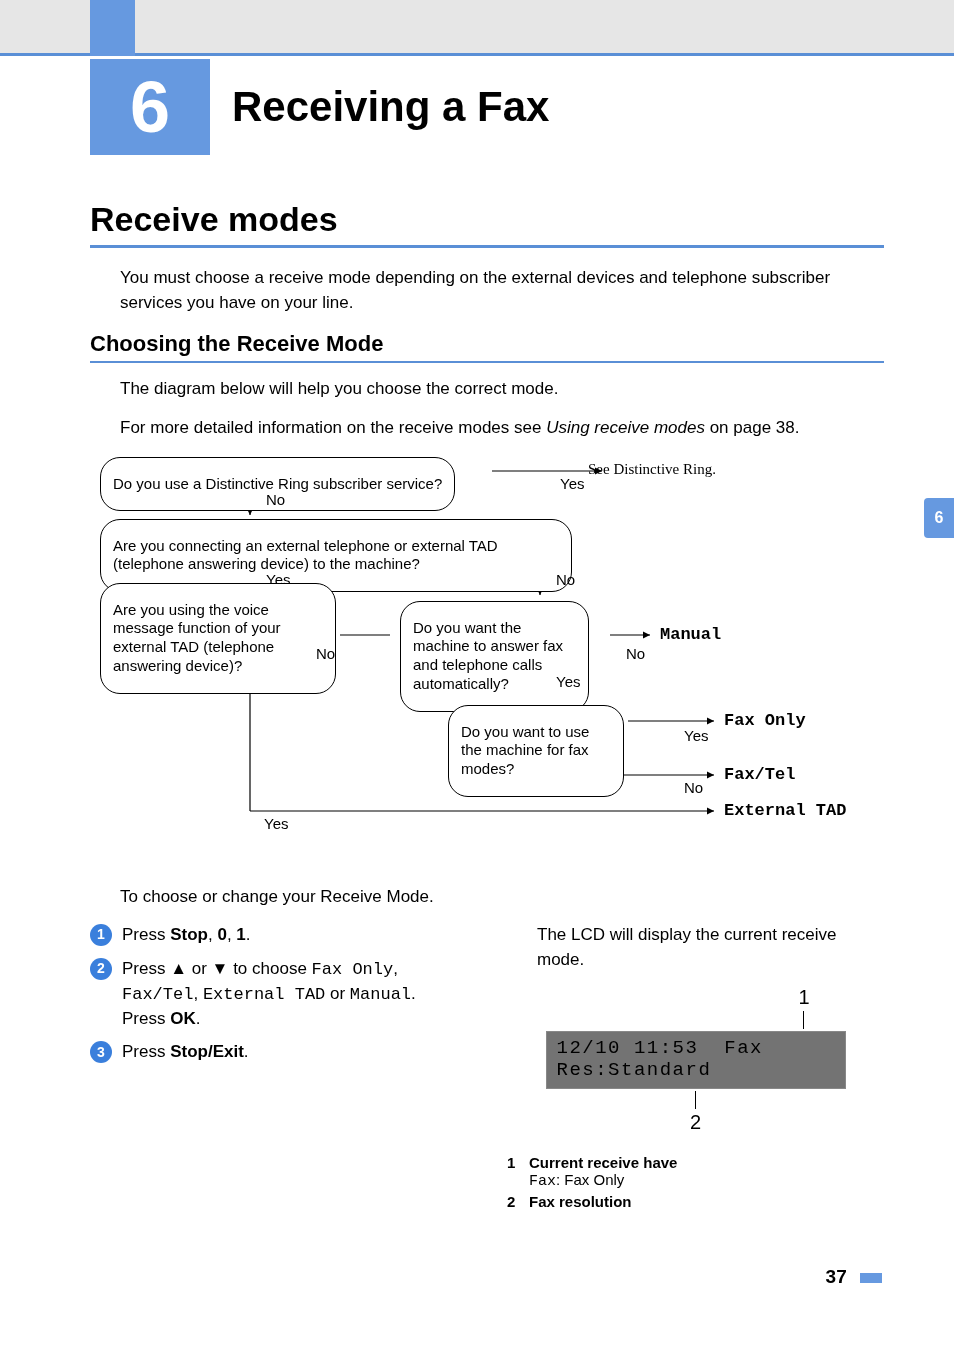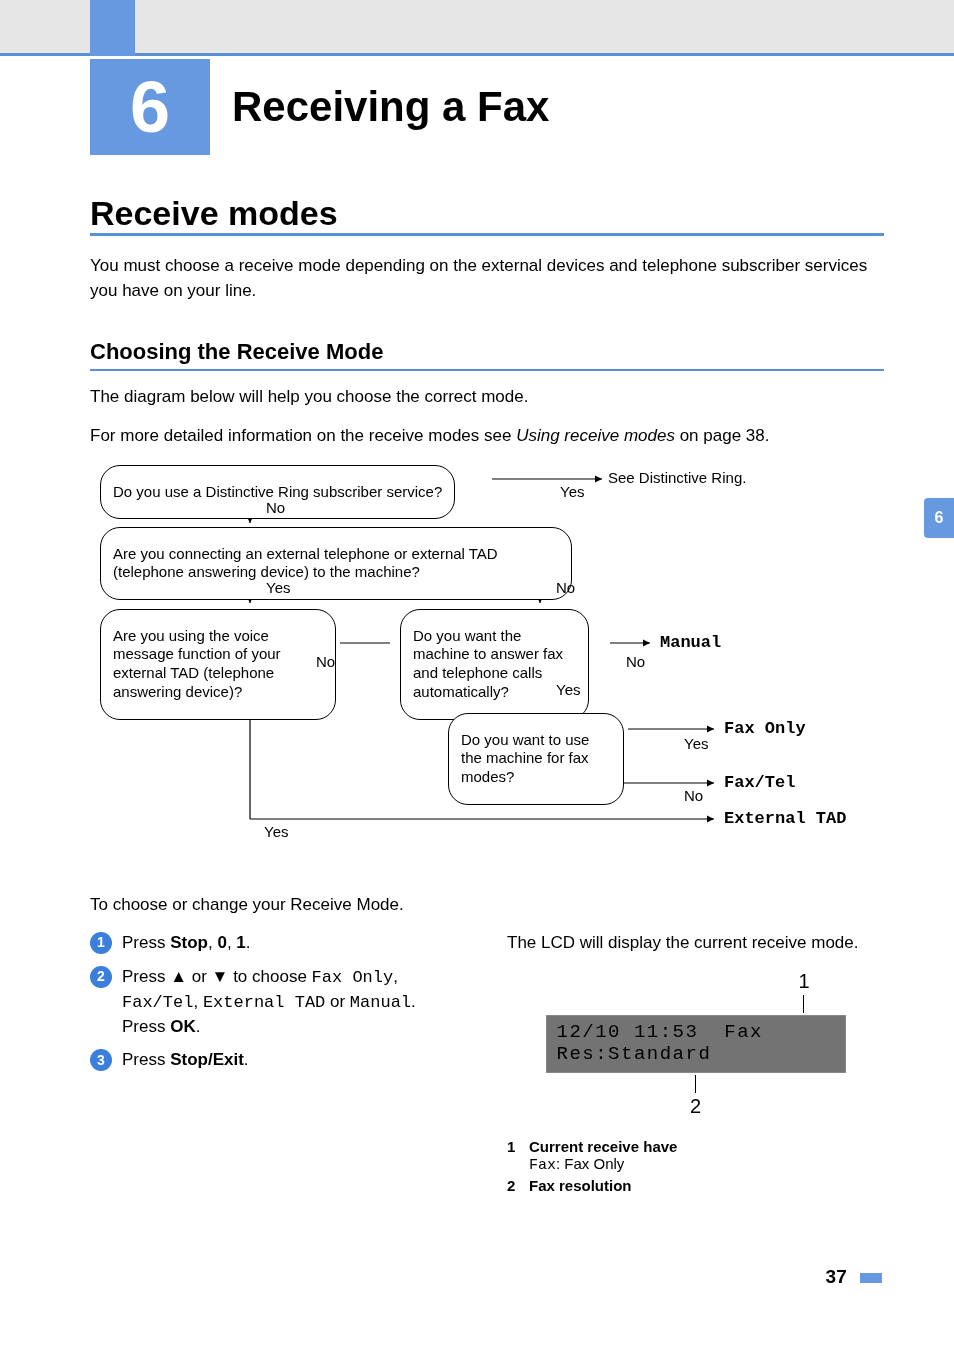"Receive modes" .h1 { margin-top: 4px -> 10px; padding-bottom: none -> 6px }
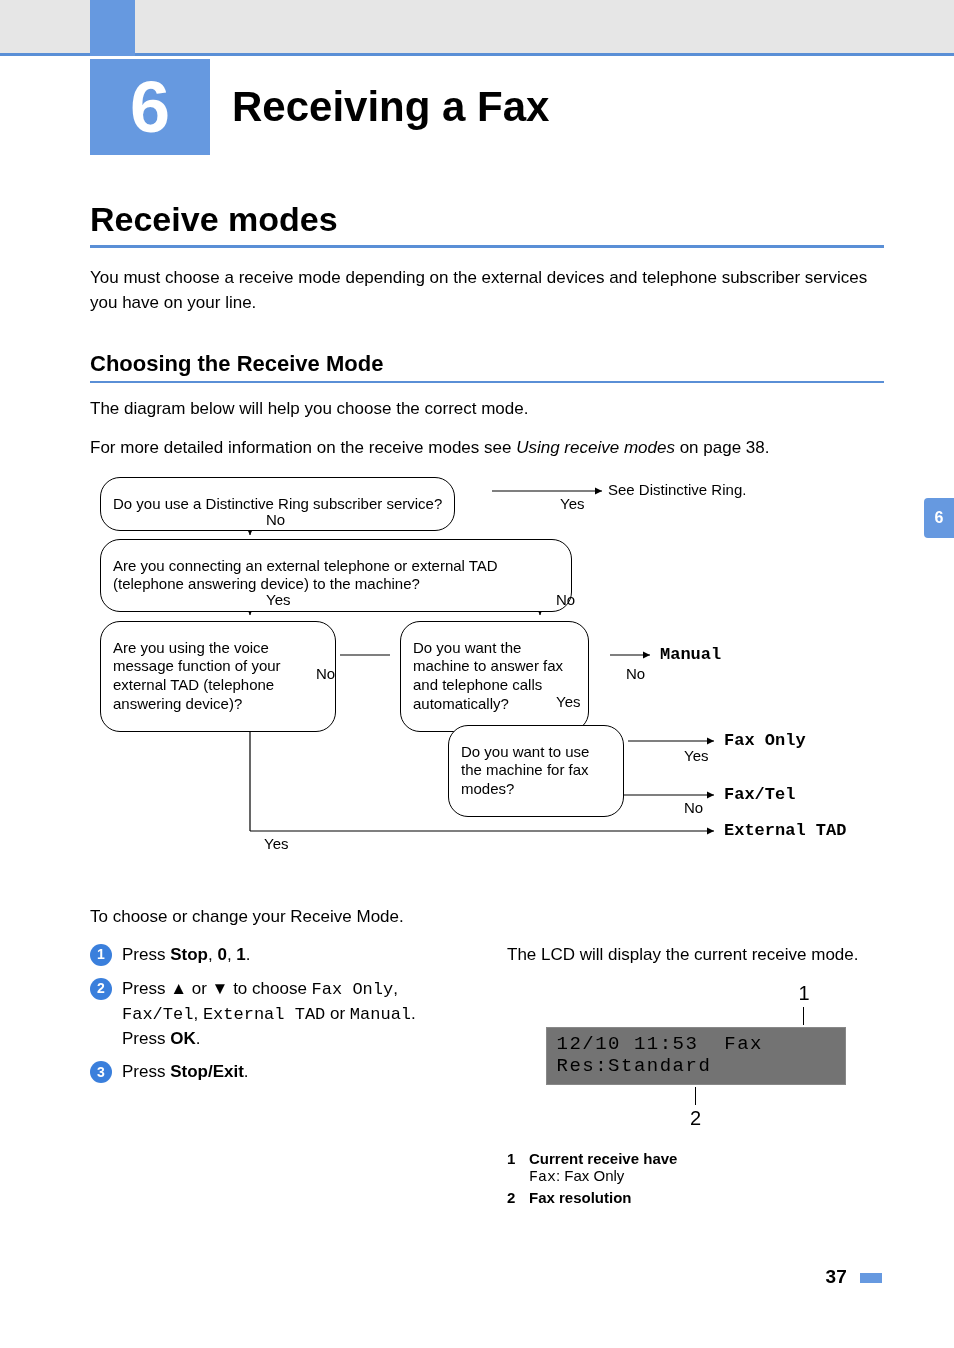"You must choose a receive" .body-text { margin-left: none -> 30px }
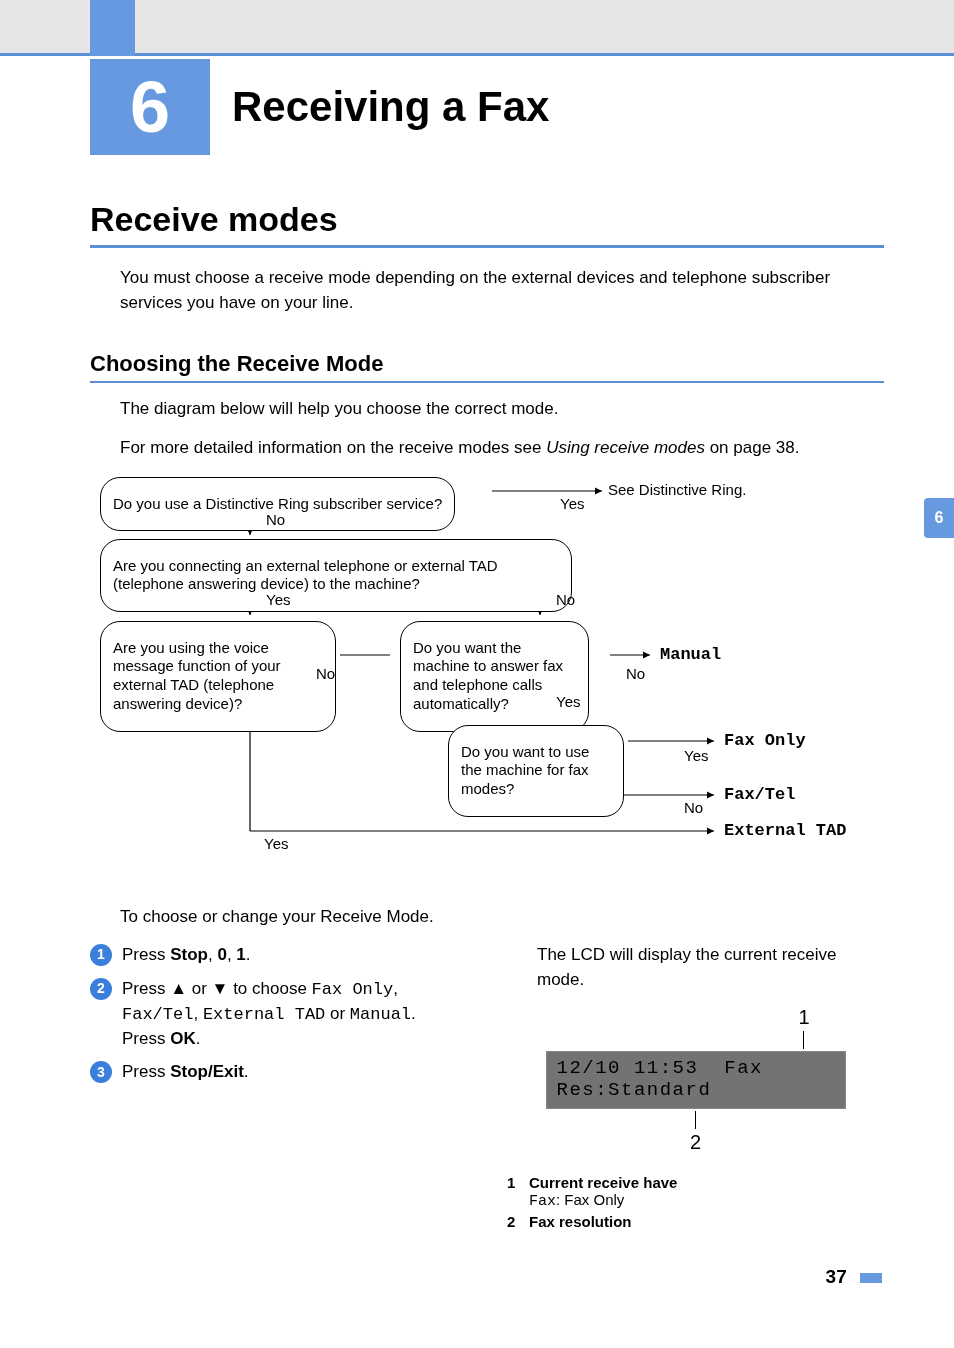"Choosing the Receive Mode" .h2 { margin-top: 36px -> 16px }
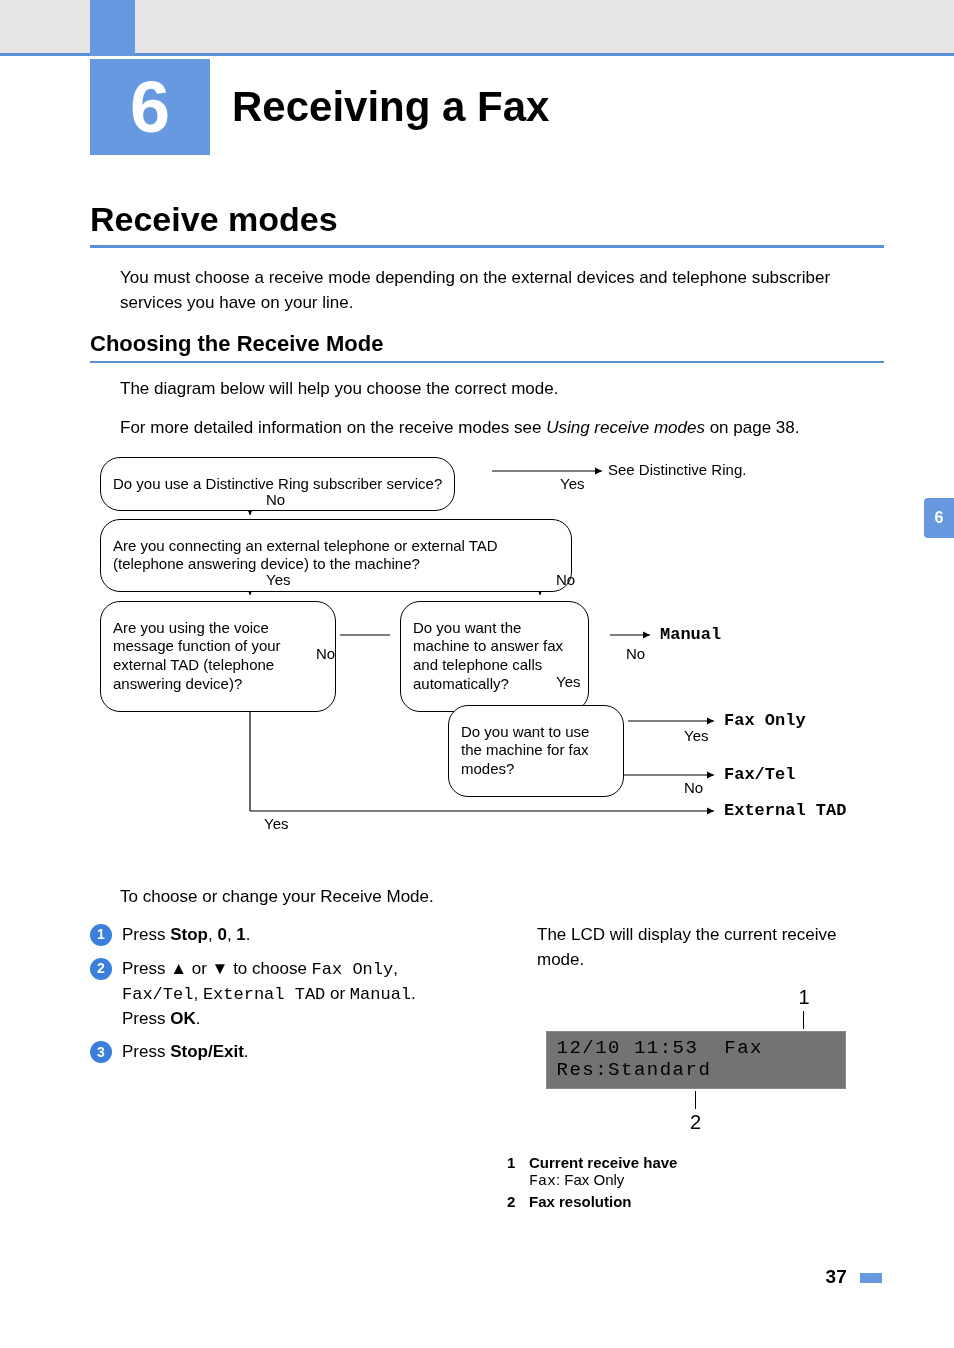"See Distinctive Ring." div.plain-label { font-family: none -> Liberation Serif, serif; left: 518px -> 498px }
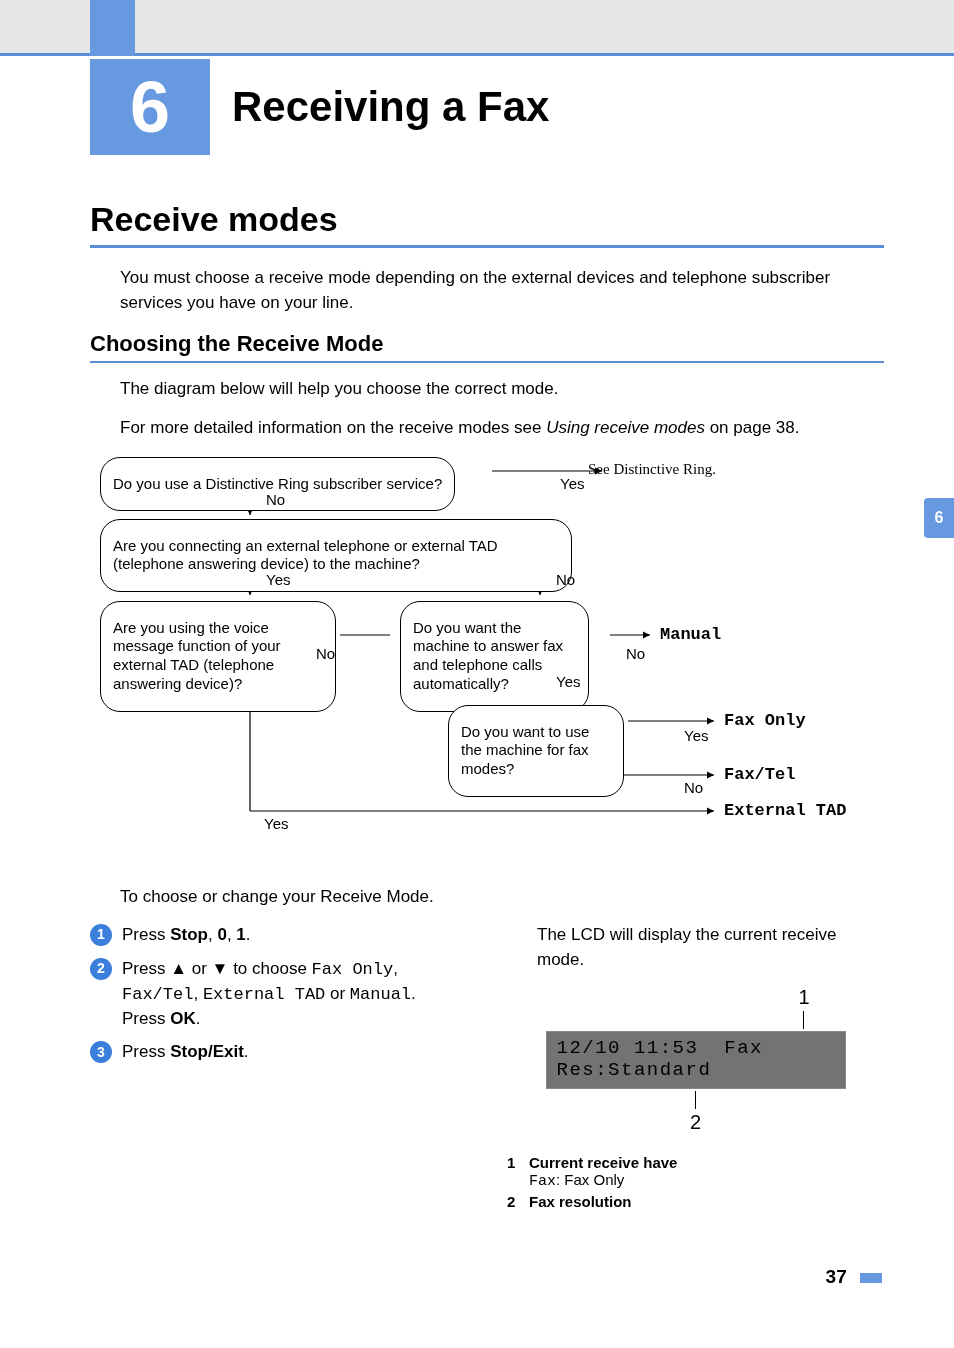"Are you using the voice" div.oval { top: 146px -> 128px }
